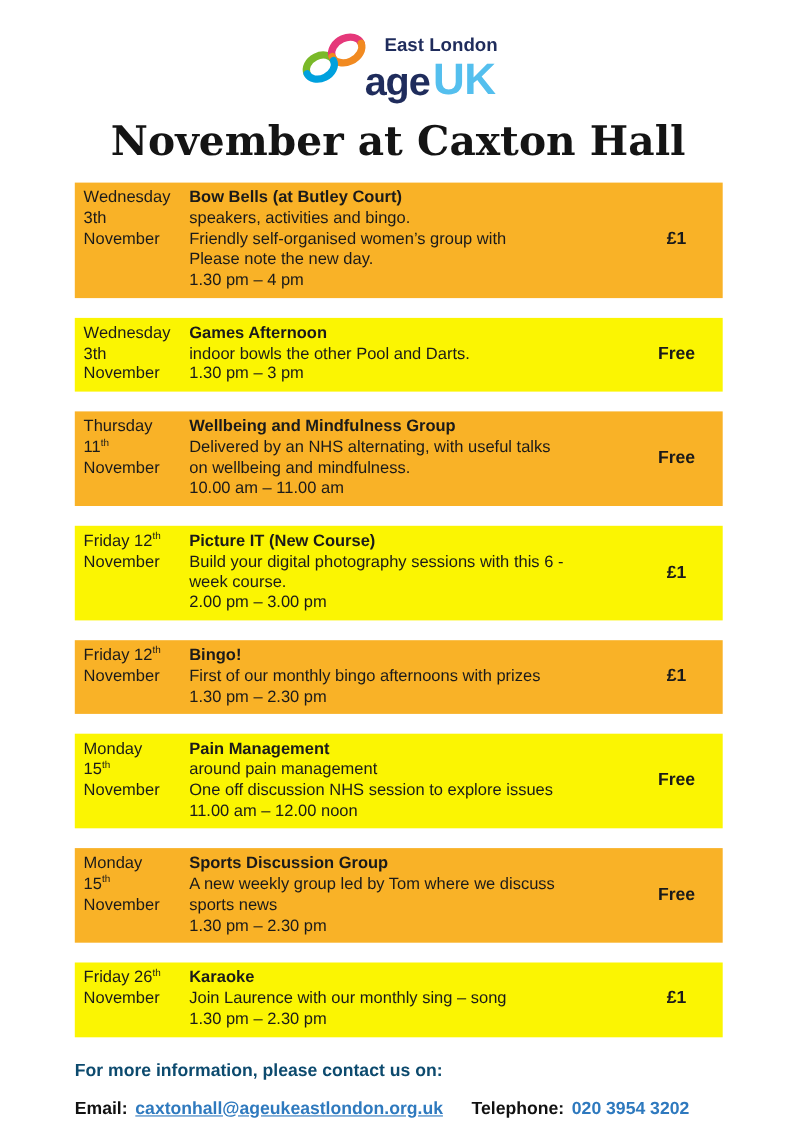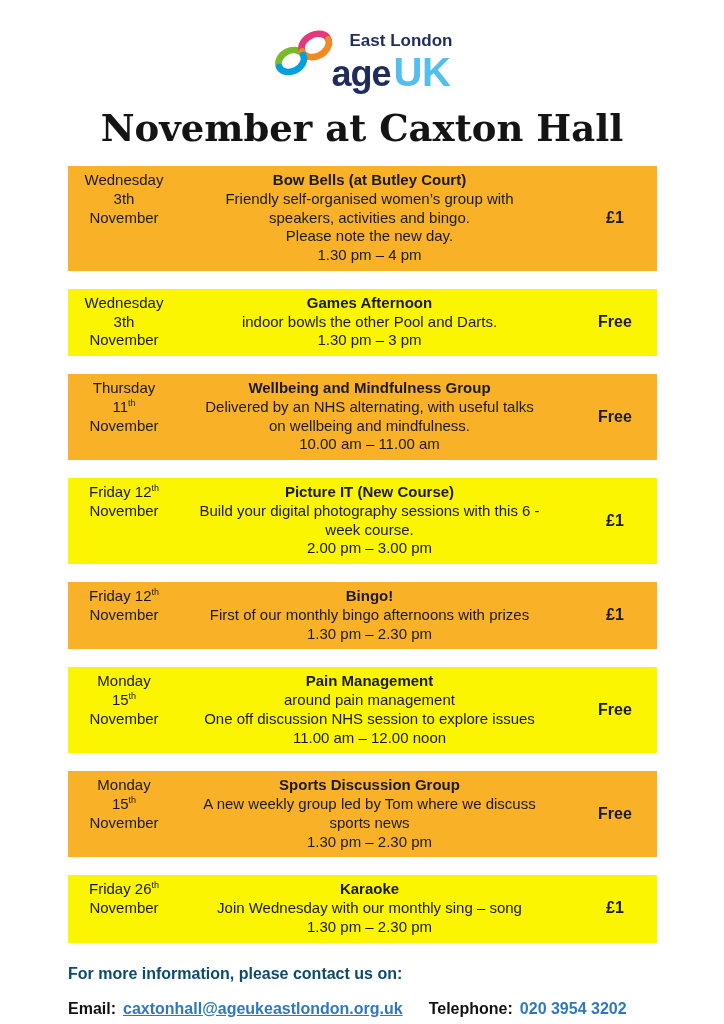"Wednesday" .events { text-align: center -> none }
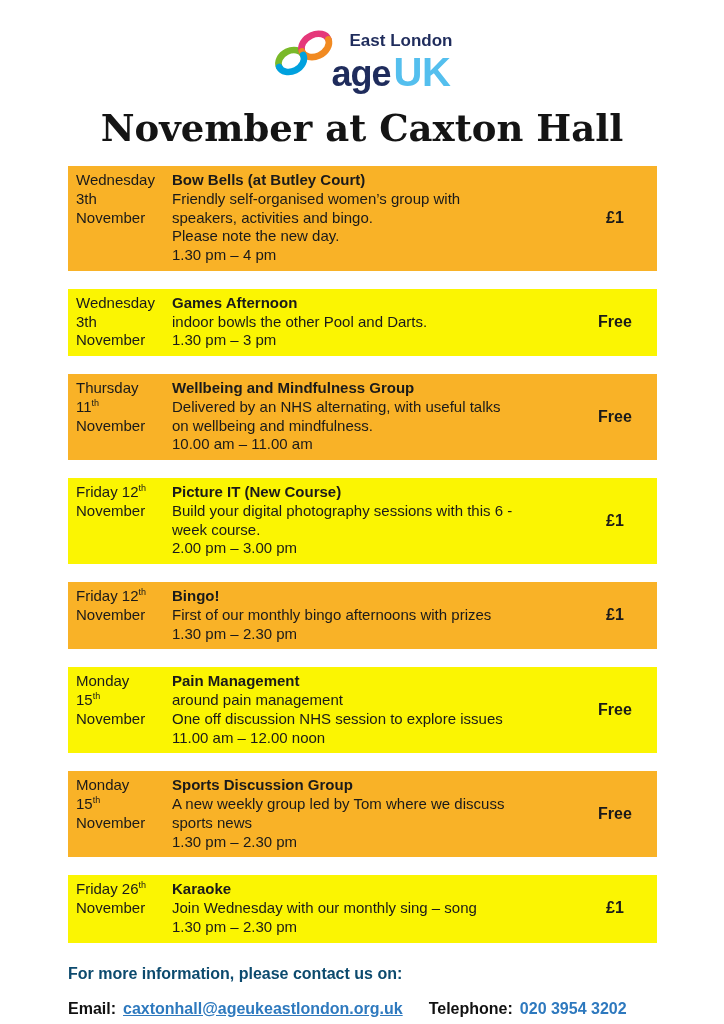"Friendly self-organised women’s group" div { order: before "speakers, activities and bingo." -> after "speakers, activities and bingo." }
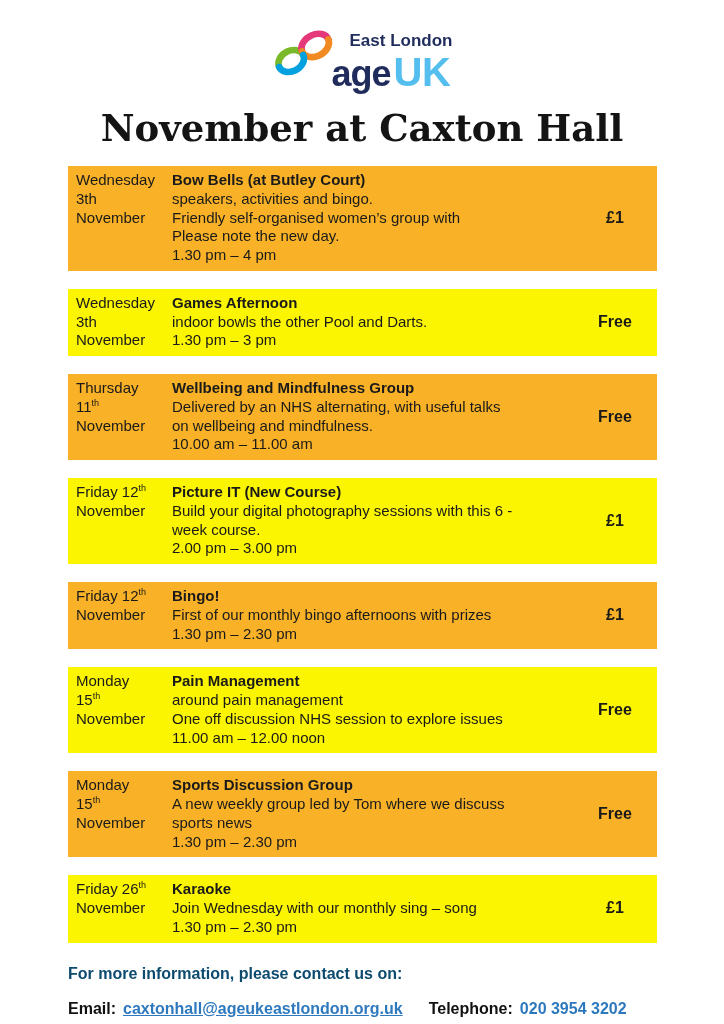"Join Wednesday with our monthly" div { text: Wednesday -> Laurence }
